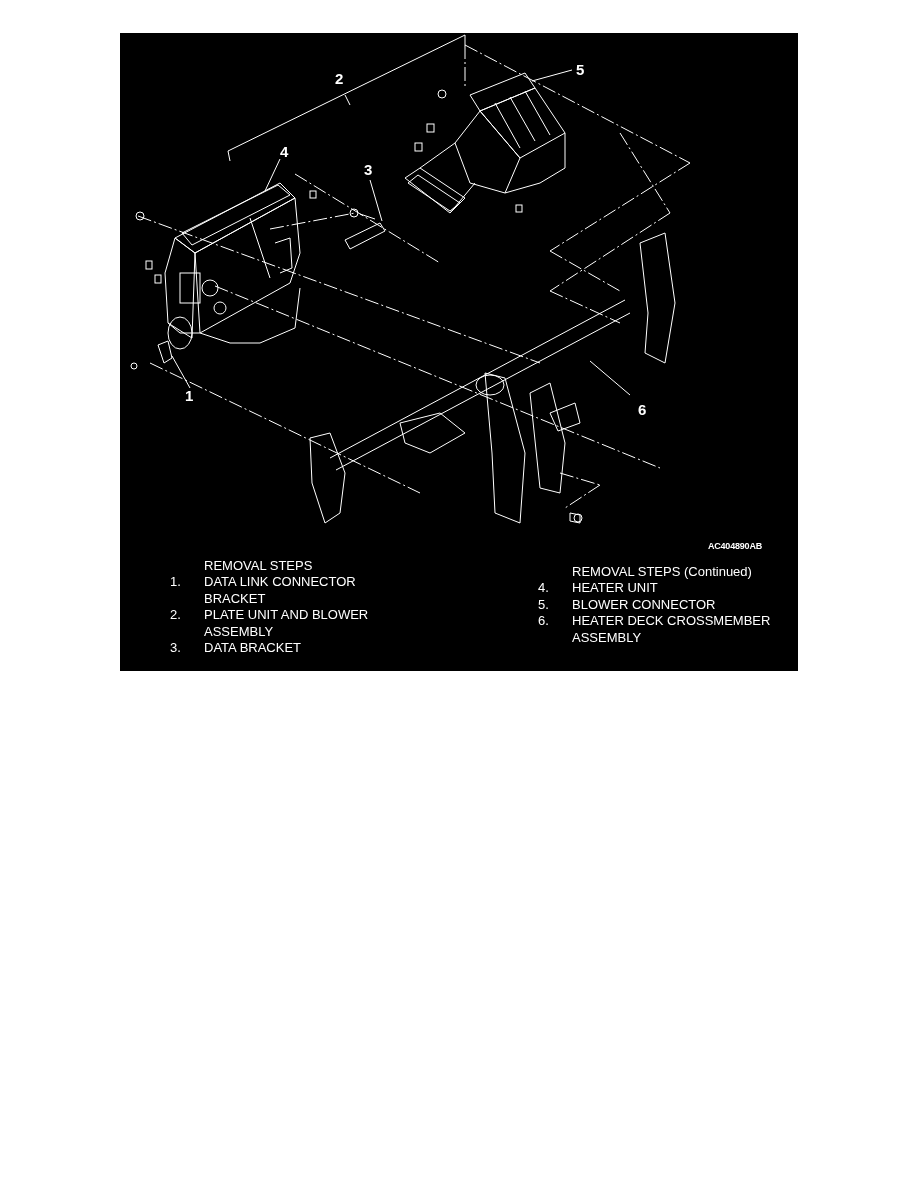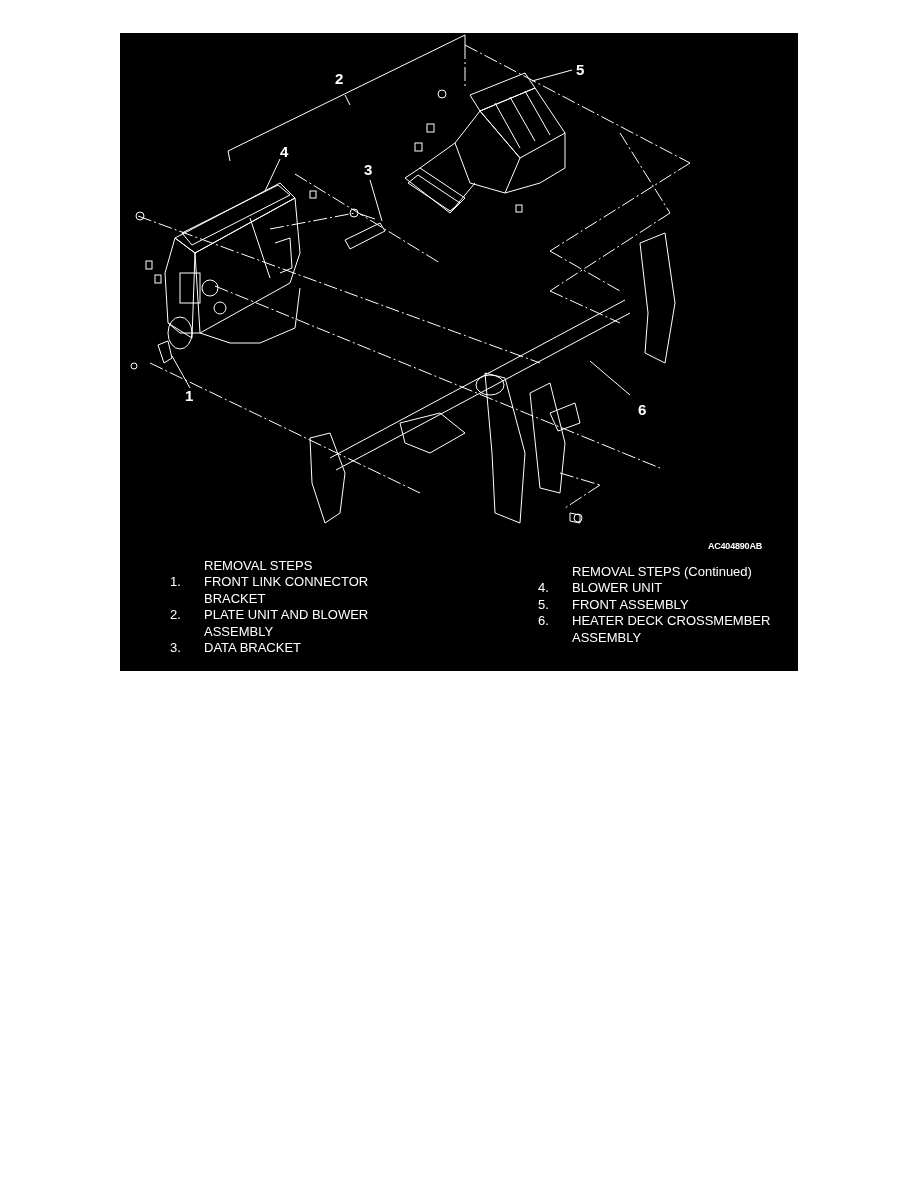"FRONT LINK CONNECTOR" span.txt { text: FRONT -> DATA }
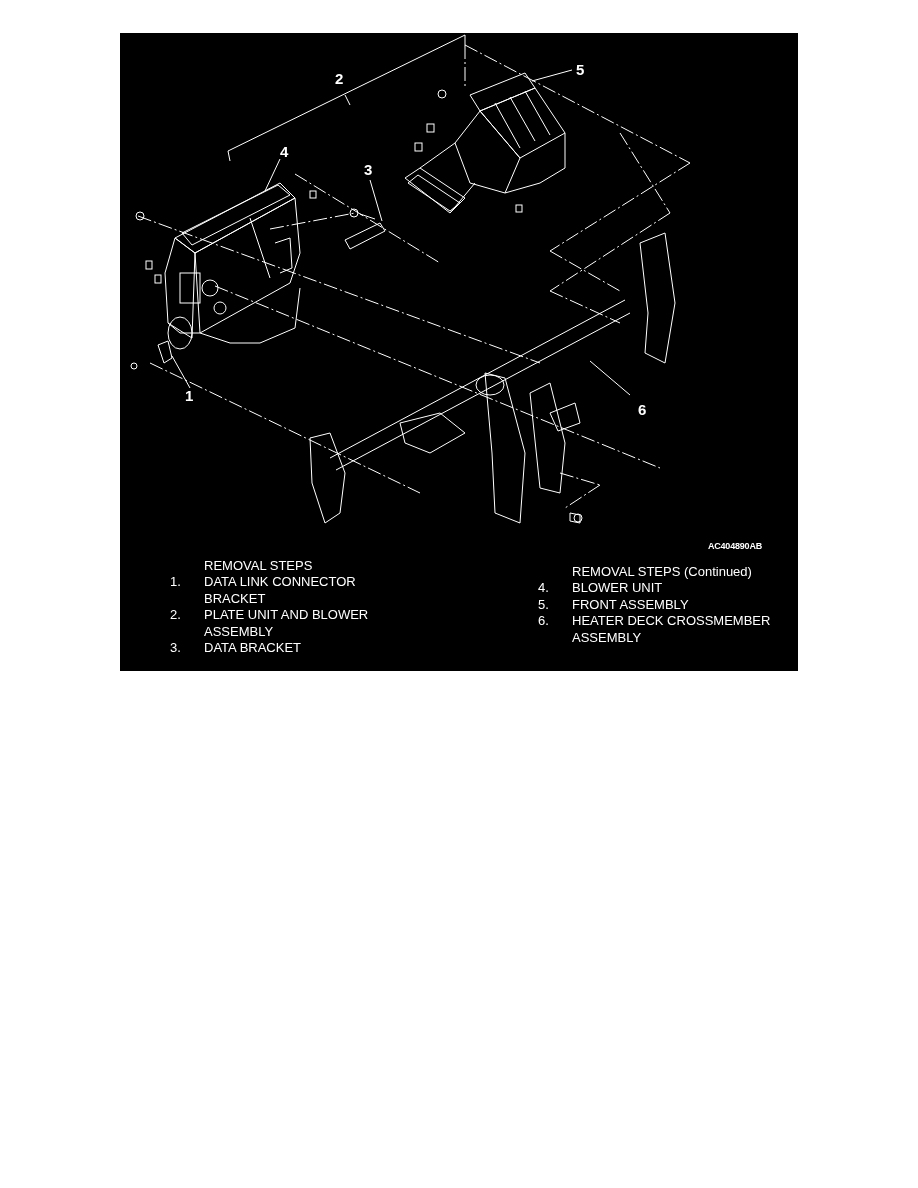"BLOWER UNIT" span.txt { text: BLOWER -> HEATER }
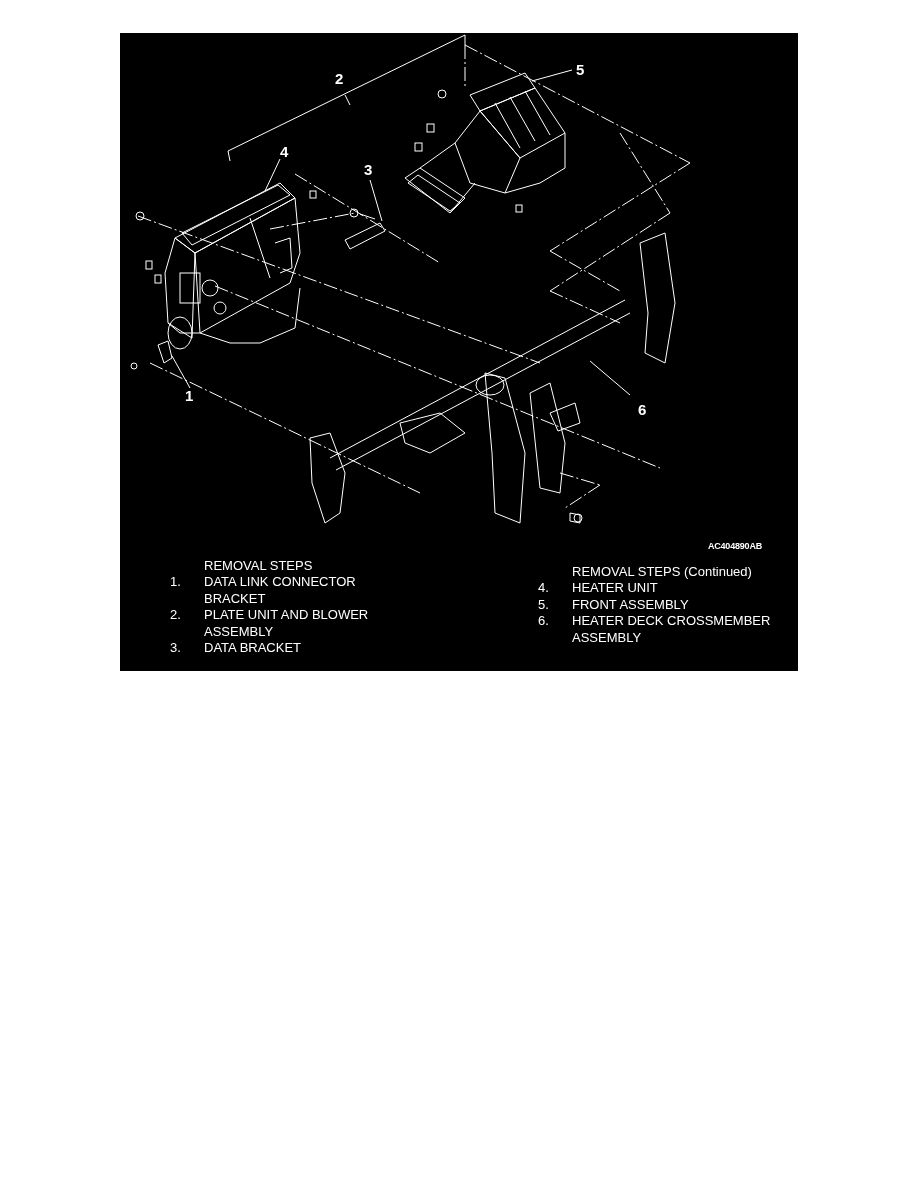"FRONT ASSEMBLY" span.txt { text: FRONT ASSEMBLY -> BLOWER CONNECTOR }
